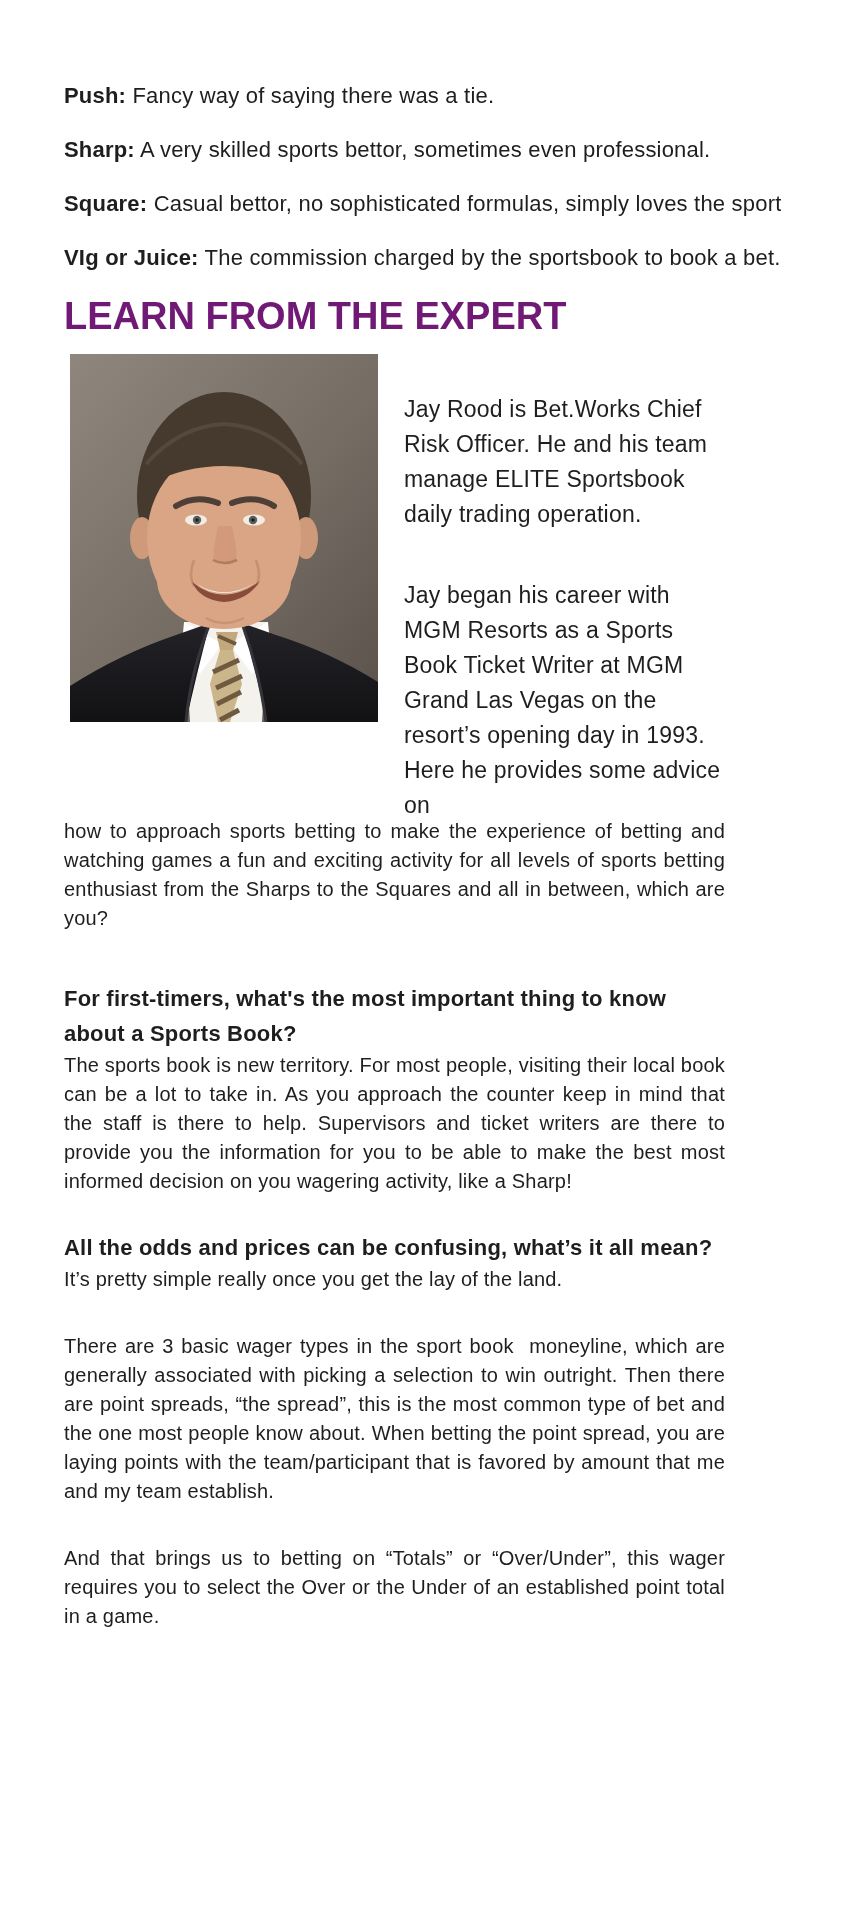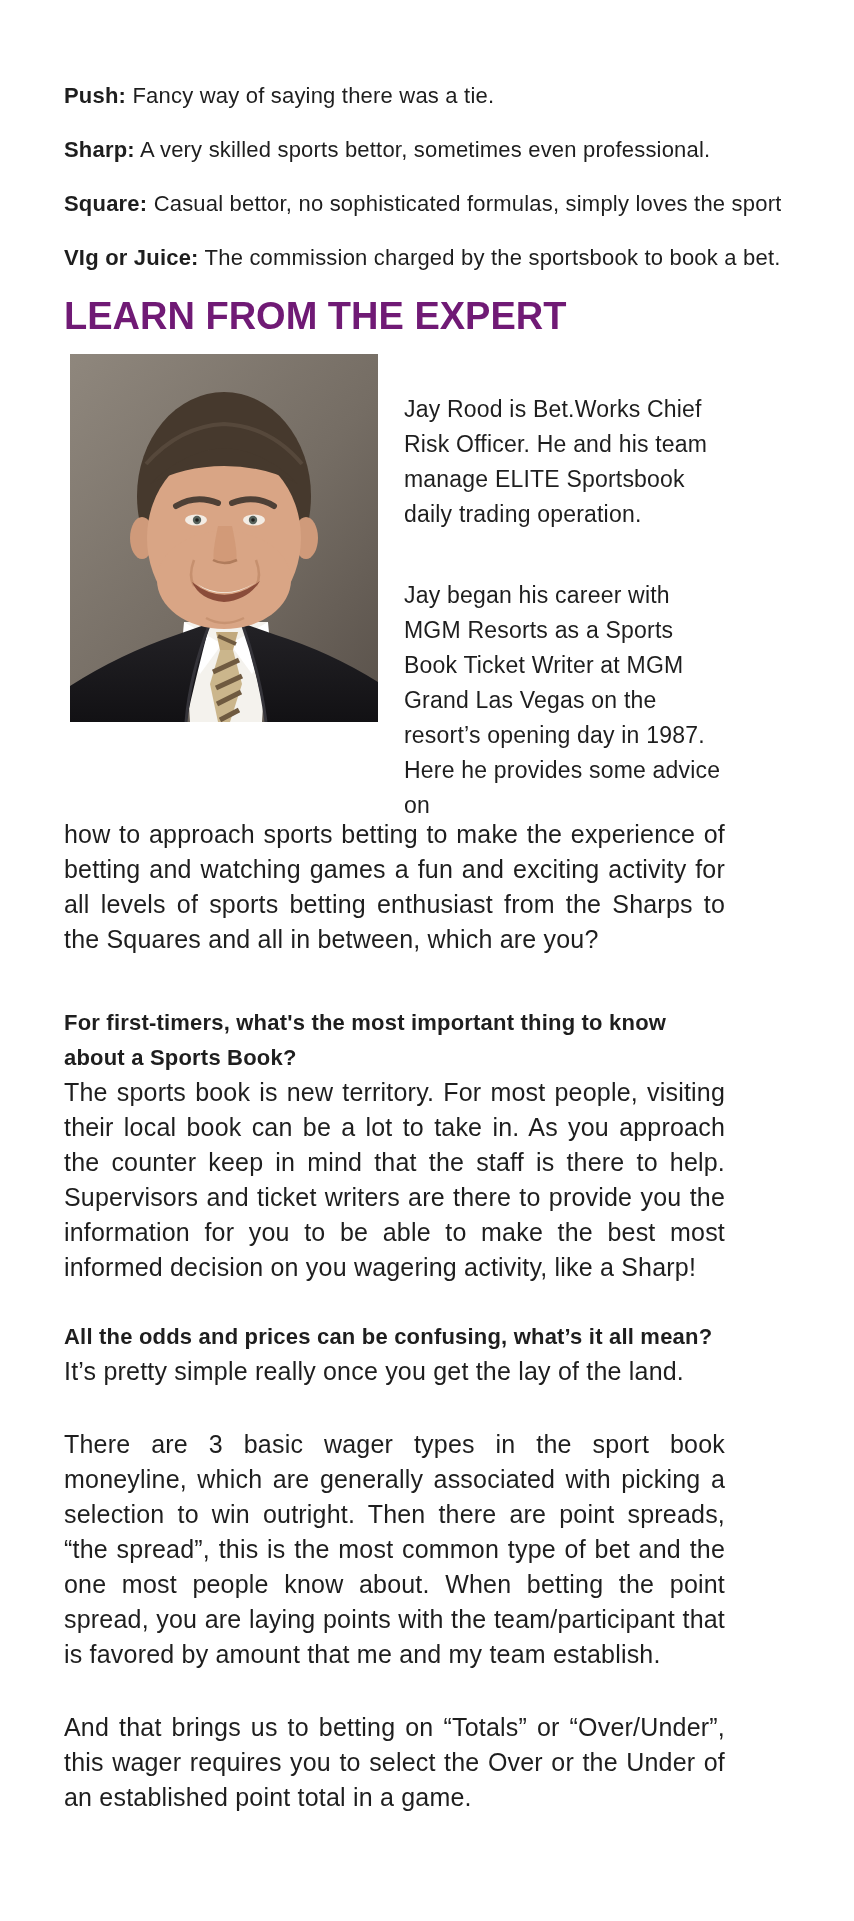"Jay began his career with" p { text: 1987 -> 1993 }
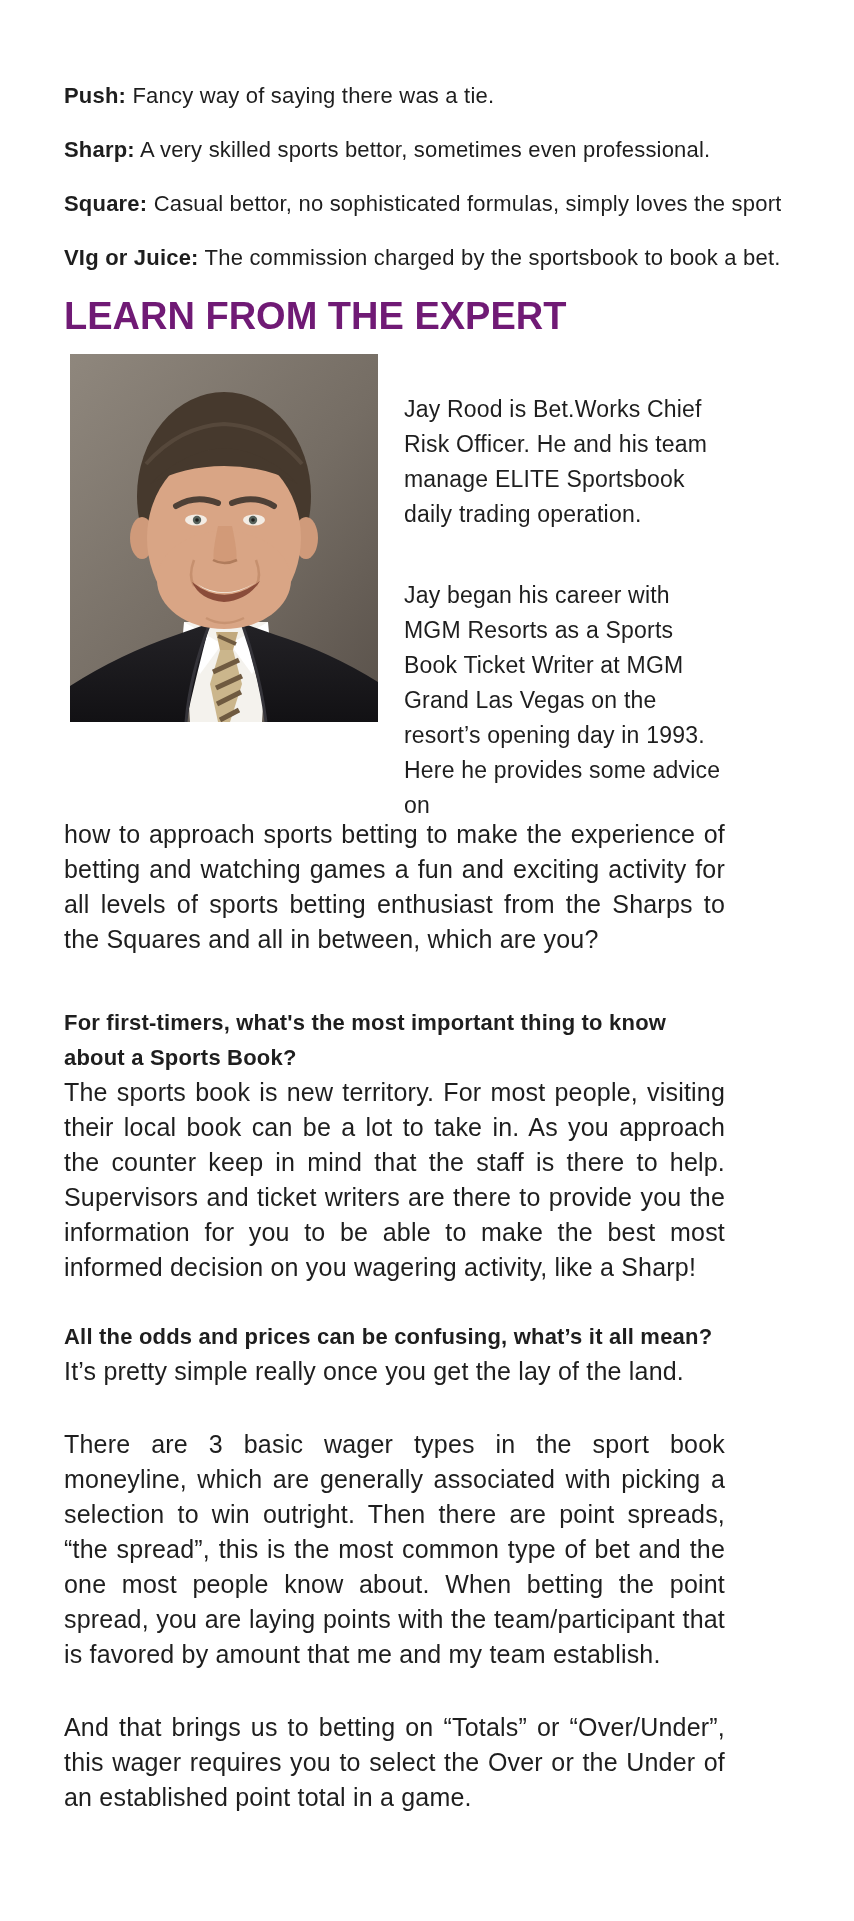"how to approach sports betting" .para { font-size: 25px -> 20px; line-height: 35px -> 29px }
